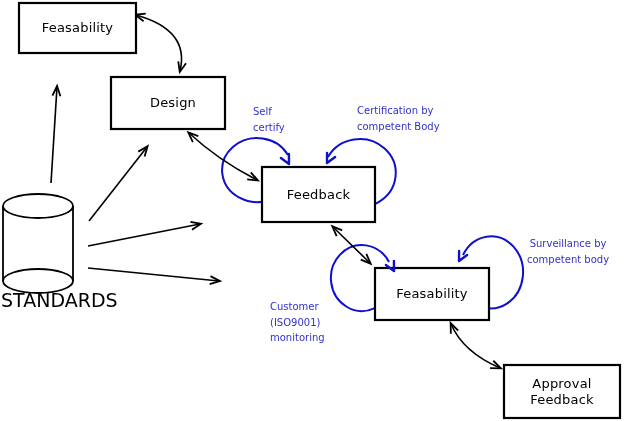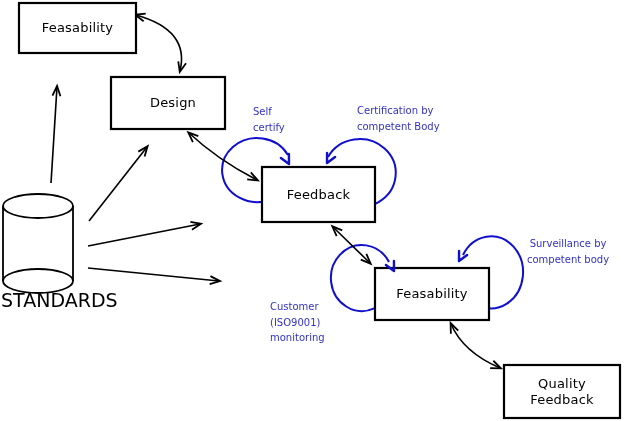"Quality" span { text: Quality -> Approval }
